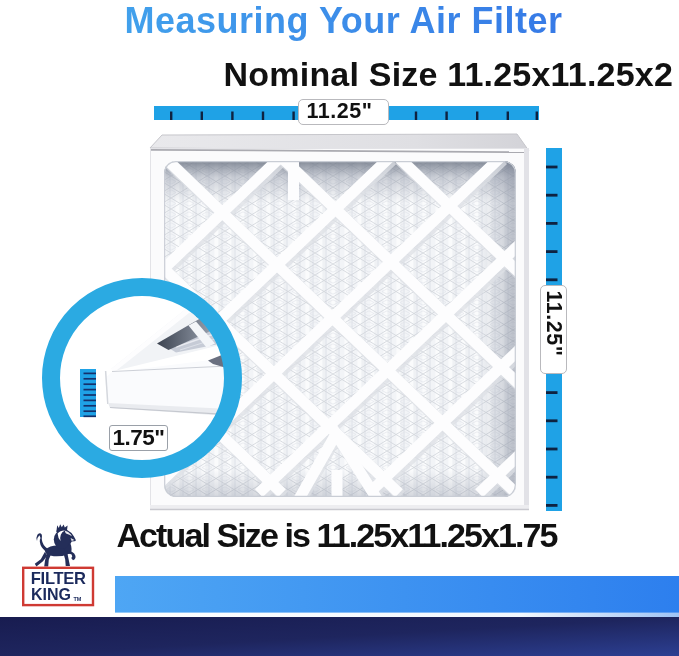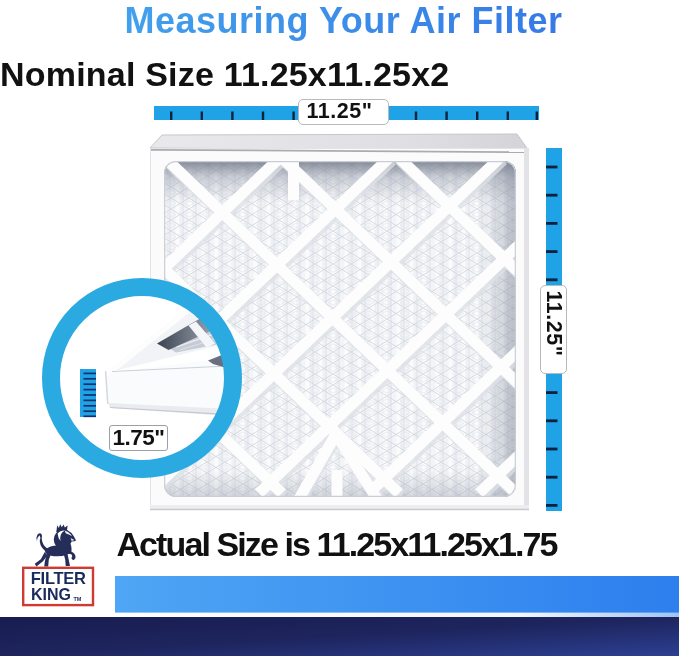"Nominal Size 11.25x11.25x2" div.abs { text-align: left -> right }
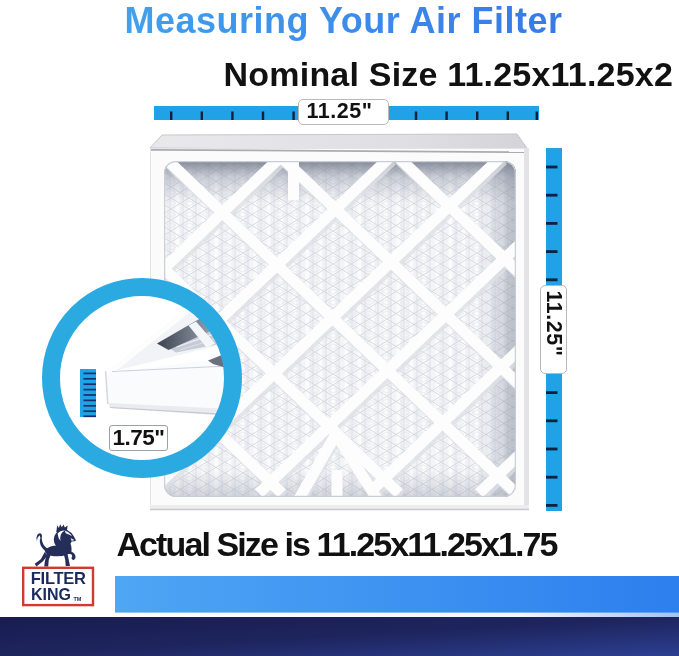"Actual Size is 11.25x11.25x1.75" div.abs { margin-top: 9px -> none }
